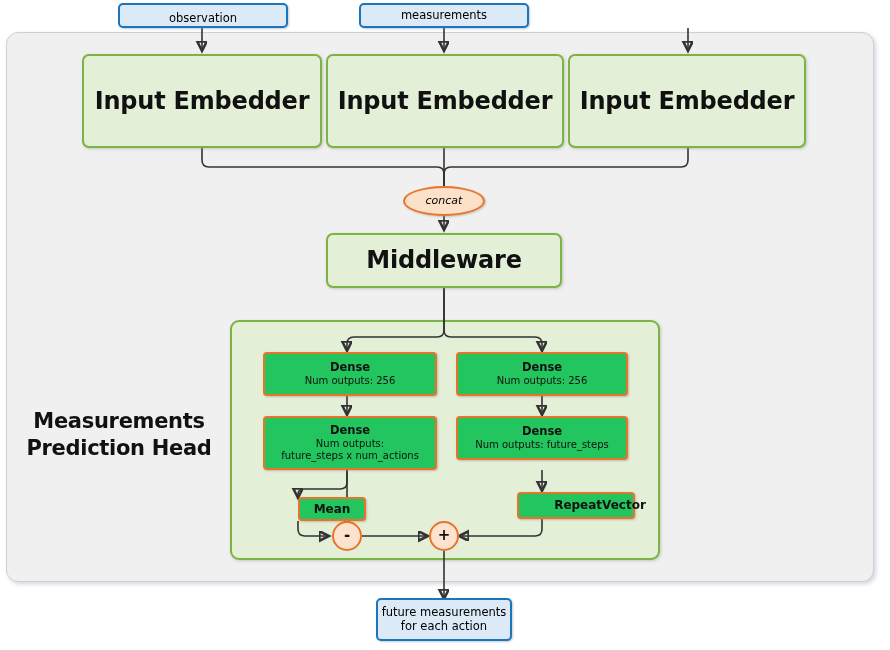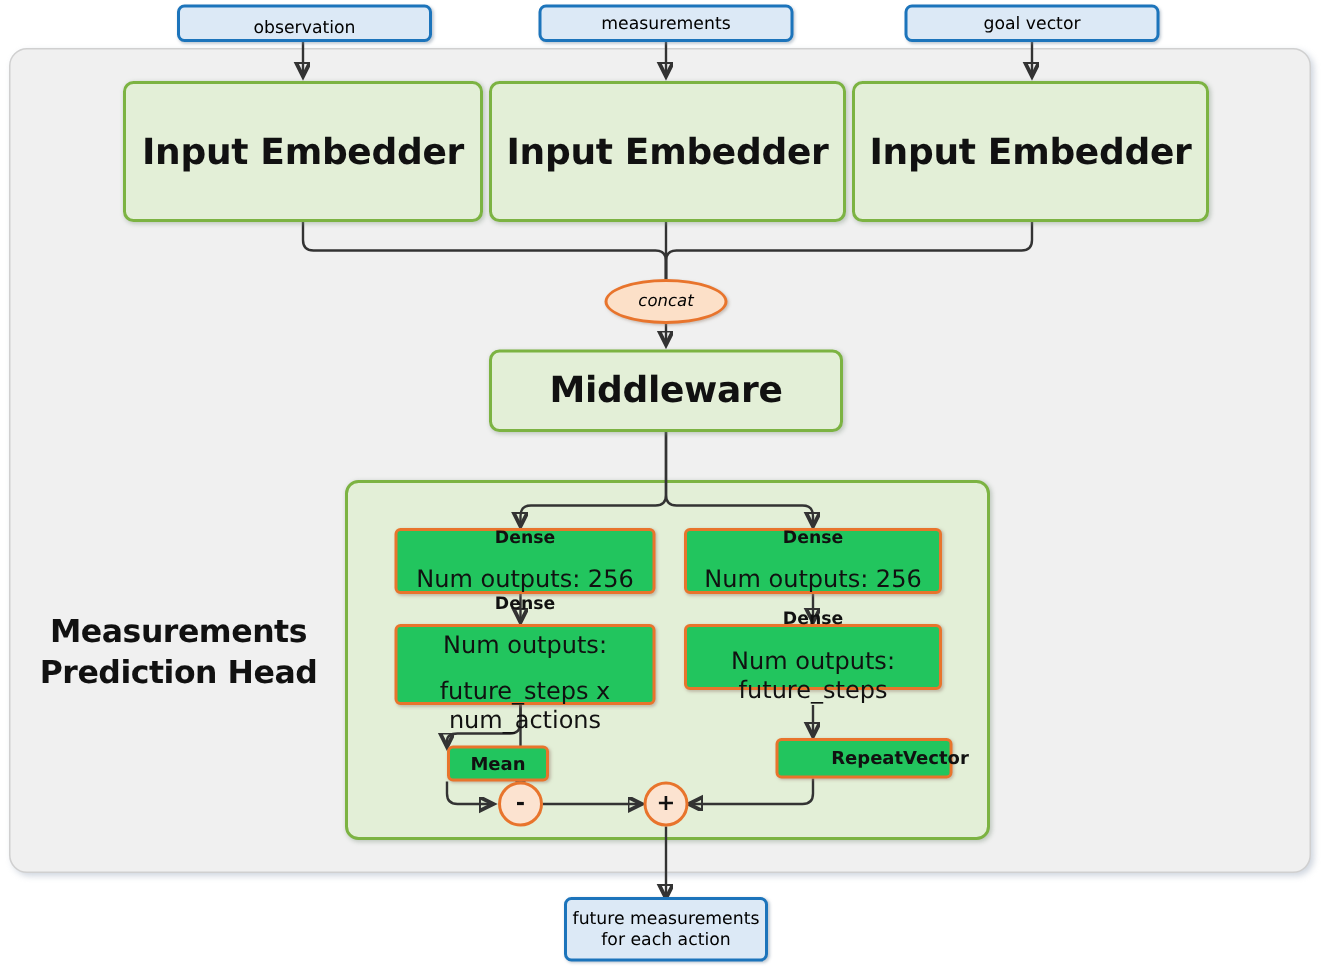"goal vector" div.node { html: <div> <span>goal vector</span> </div> -> none }
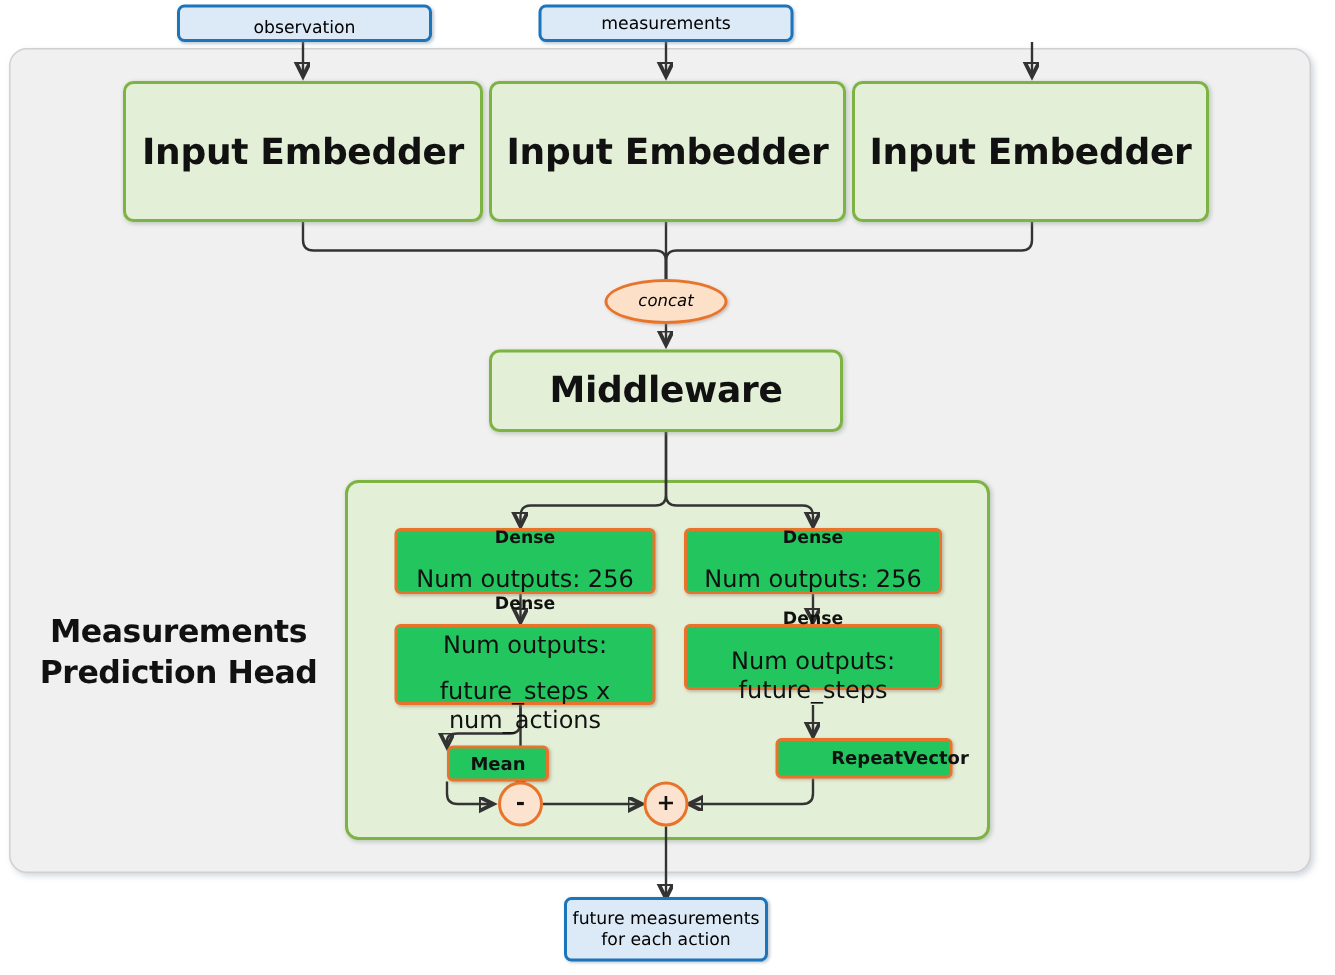"Num outputs: 256" .orange-box .sub { font-size: 16px -> 10px; margin-top: 12px -> none }
